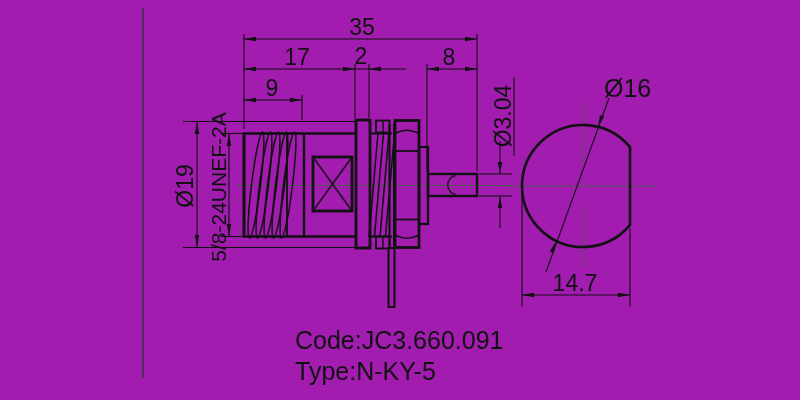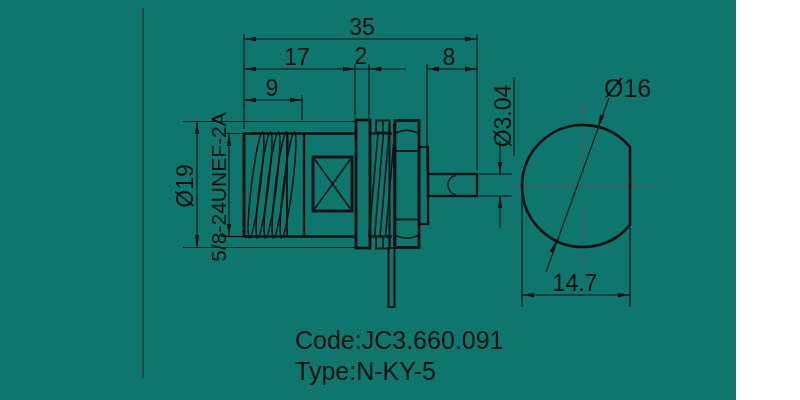"35" #stage { background: #0f766e -> #a21caf; width: 736px -> 800px }
